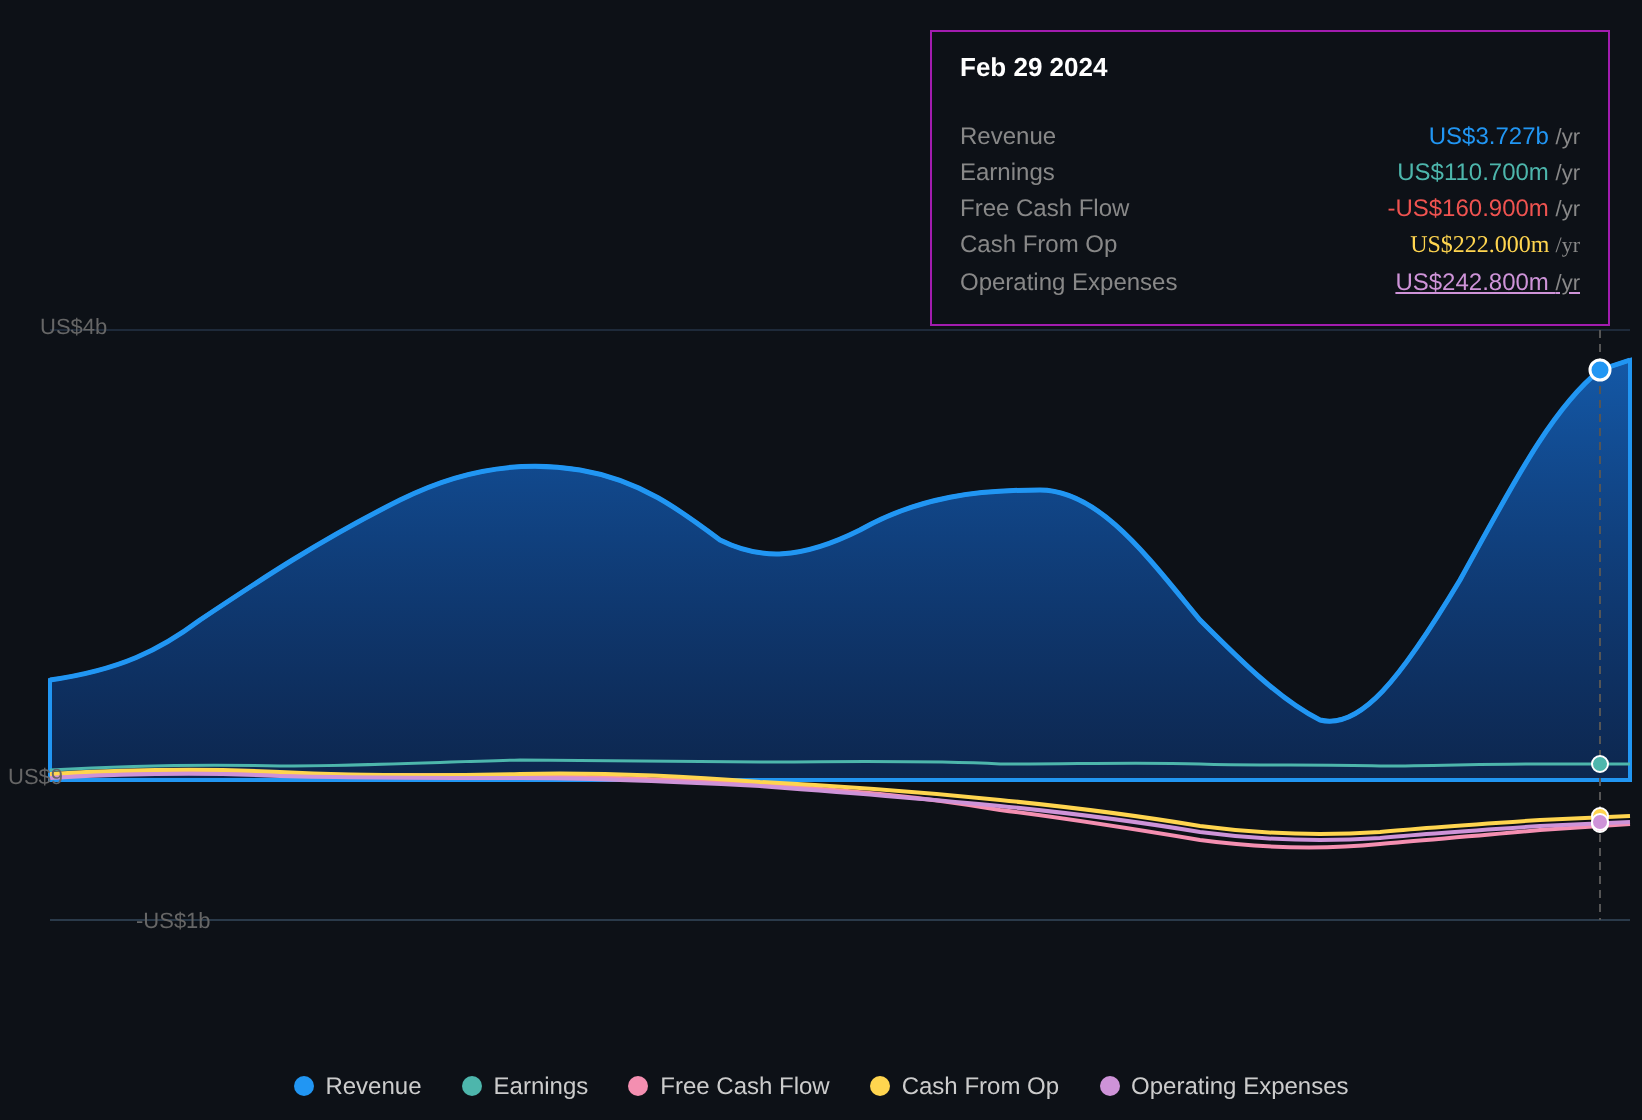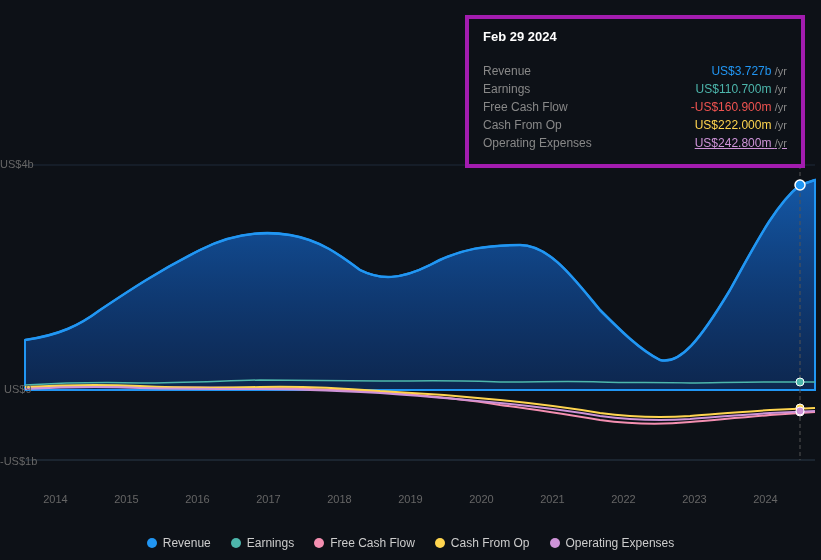"Feb 29 2024" .tooltip-box { border: 4px solid #a21caf -> 1px solid #a21caf }
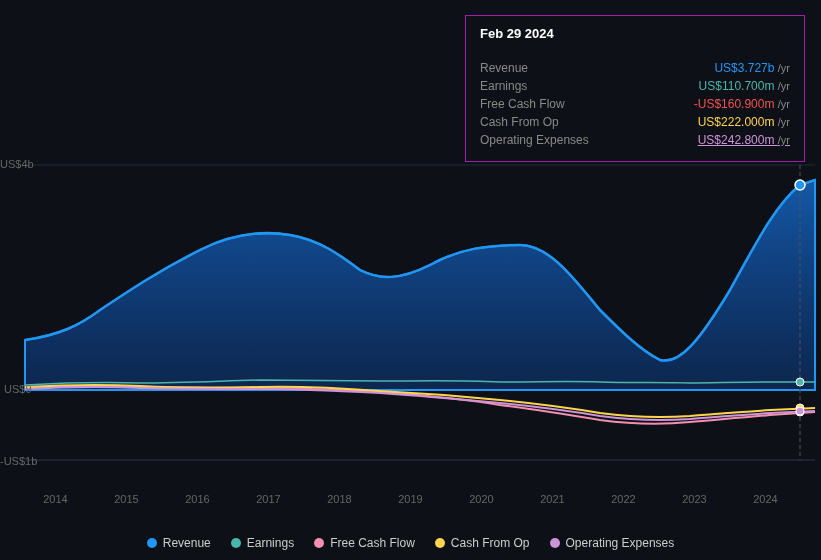"US$222.000m /yr" .tooltip-value.yellow { font-family: none -> Liberation Serif, serif }
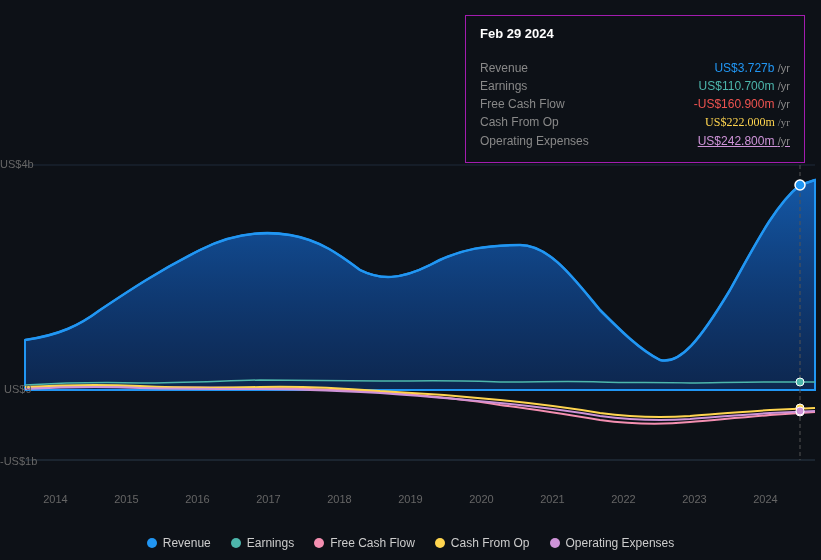"US$4b" .y-label { left: 0 -> 20px }
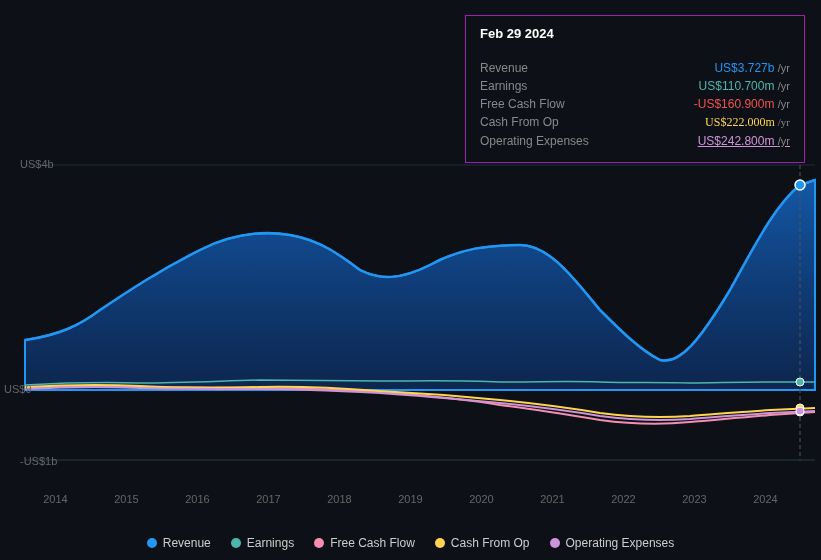"-US$1b" div.y-label { margin-left: none -> 48px }
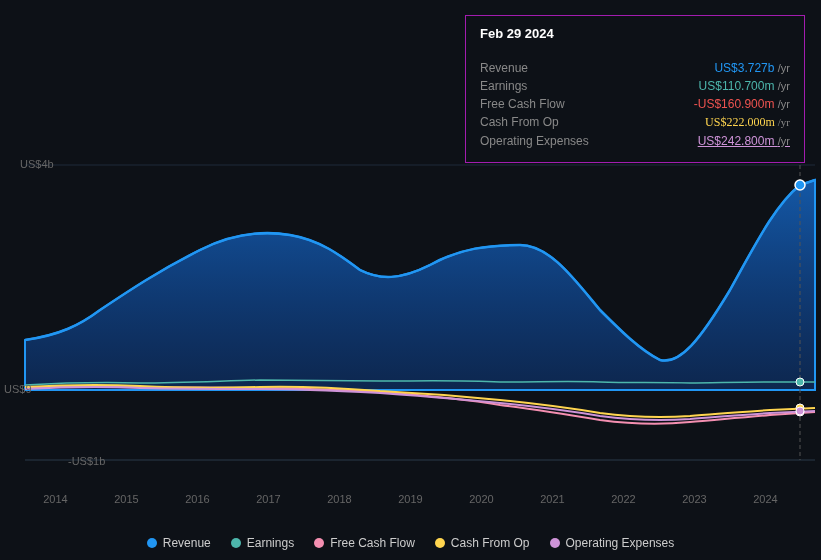"2014" div.x-labels { html: <div> <span>2014</span> <span>2015</span> <span>2016</span> <span>2017</span> <span>2018</span> <span>2019</span> <span>2020</span> <span>2021</span> <span>2022</span> <span>2023</span> <span>2024</span> </div> -> none }
